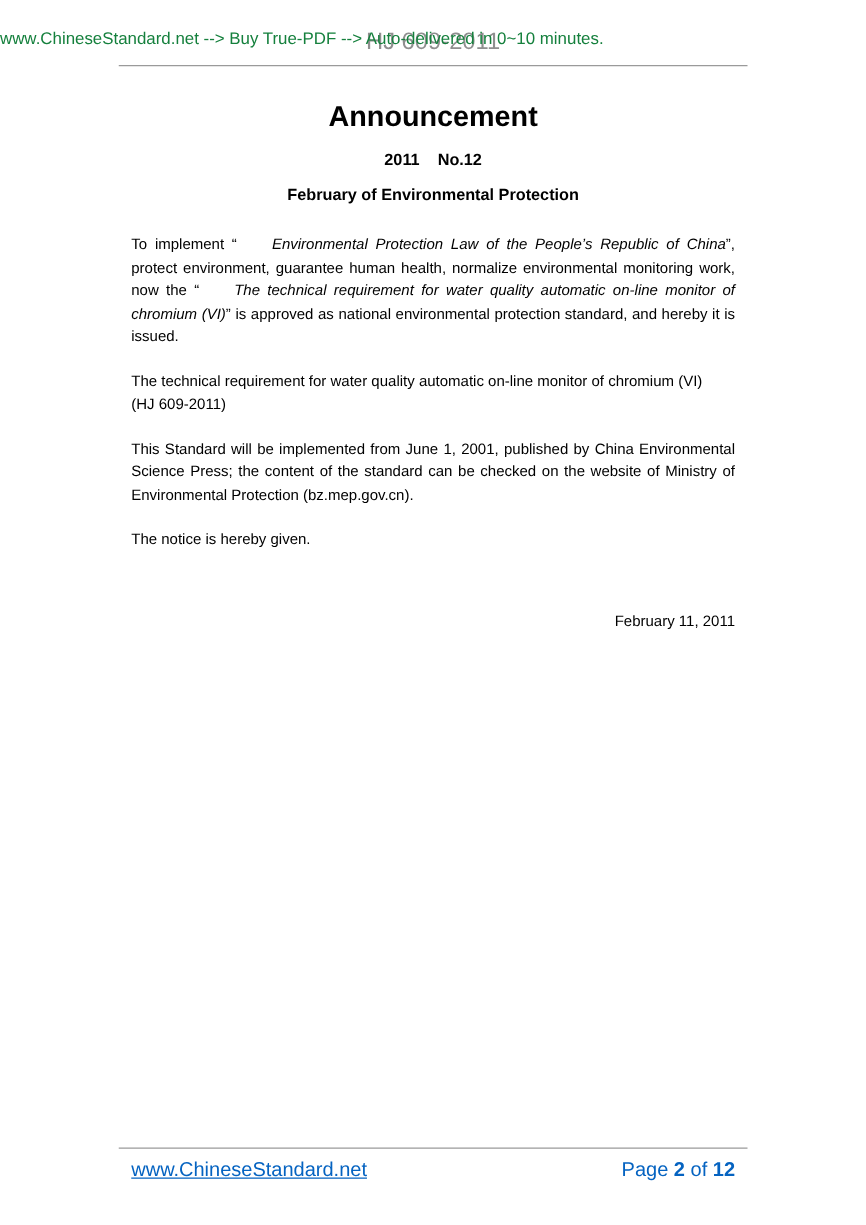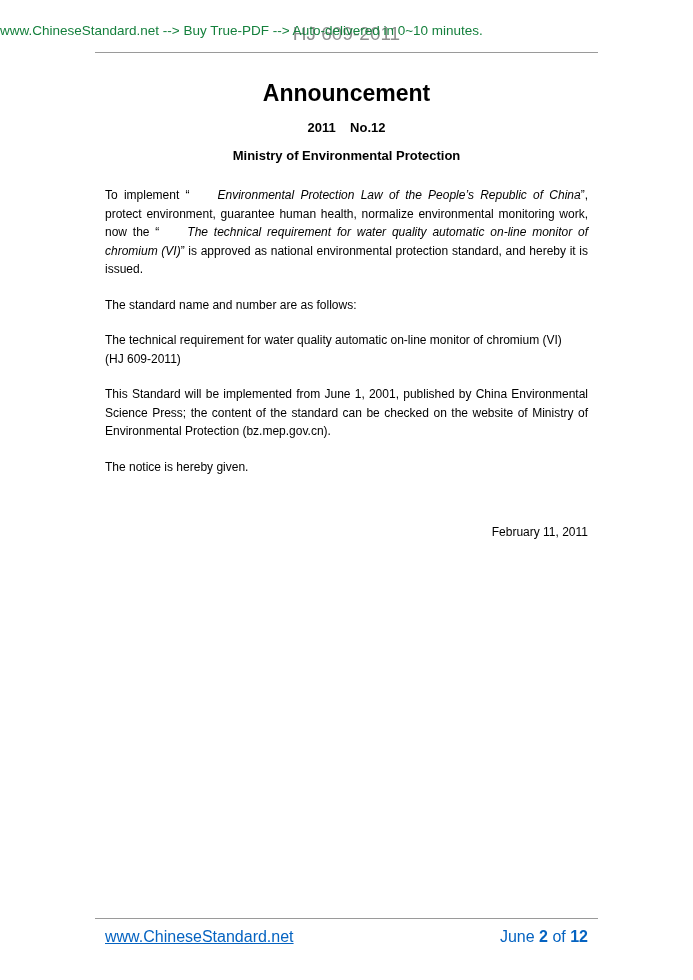"Ministry of Environmental Protection" p.sub { text: Ministry -> February }
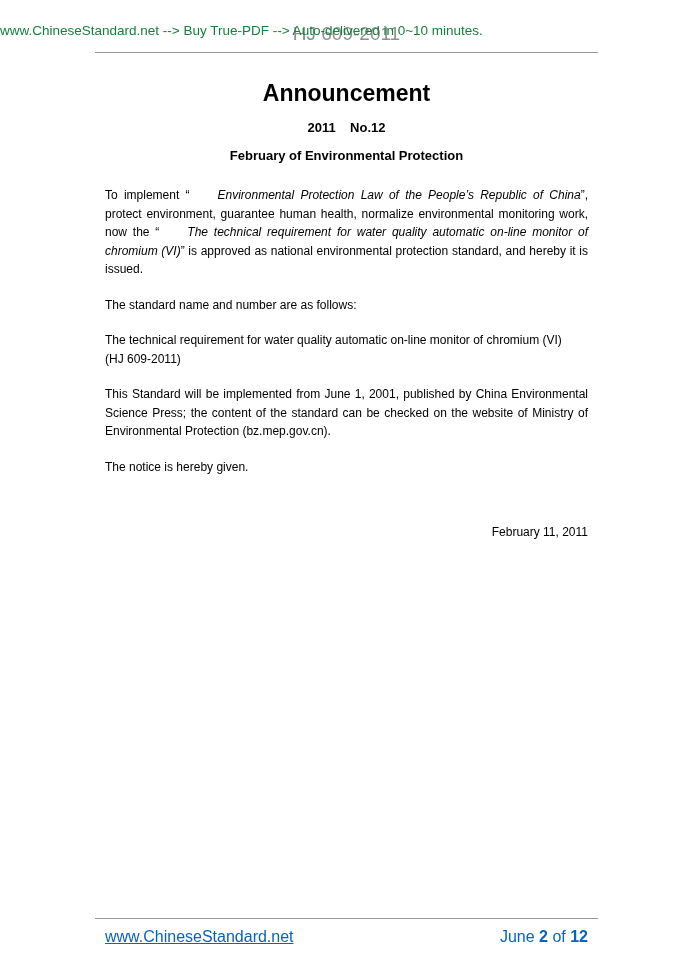"The standard name and number" p.para { html: <p>The standard name and number are as follows:</p> -> none }
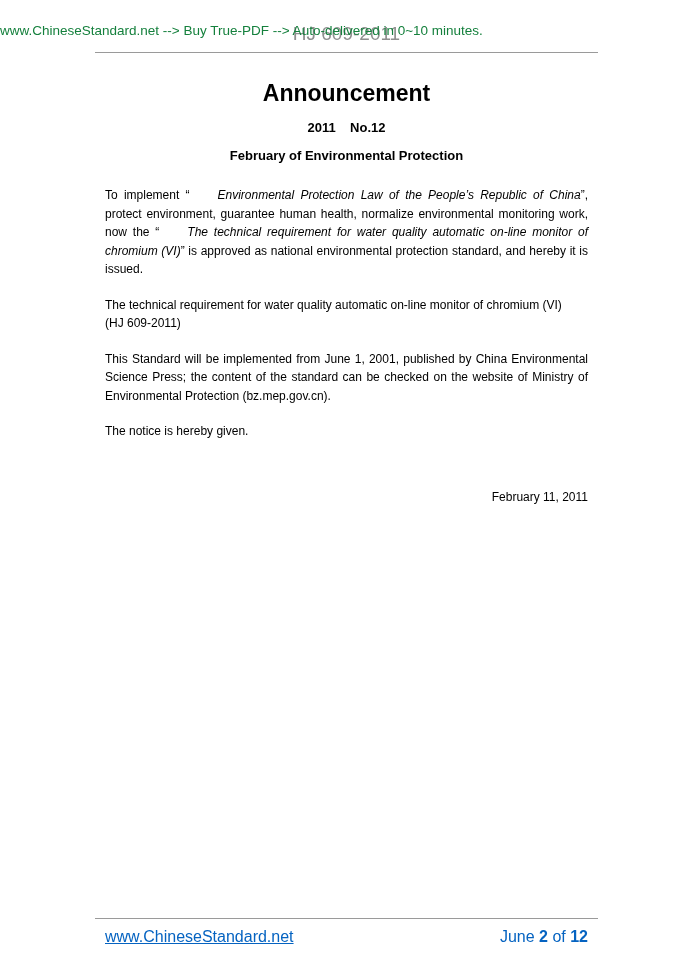"June" span { text: June -> Page }
